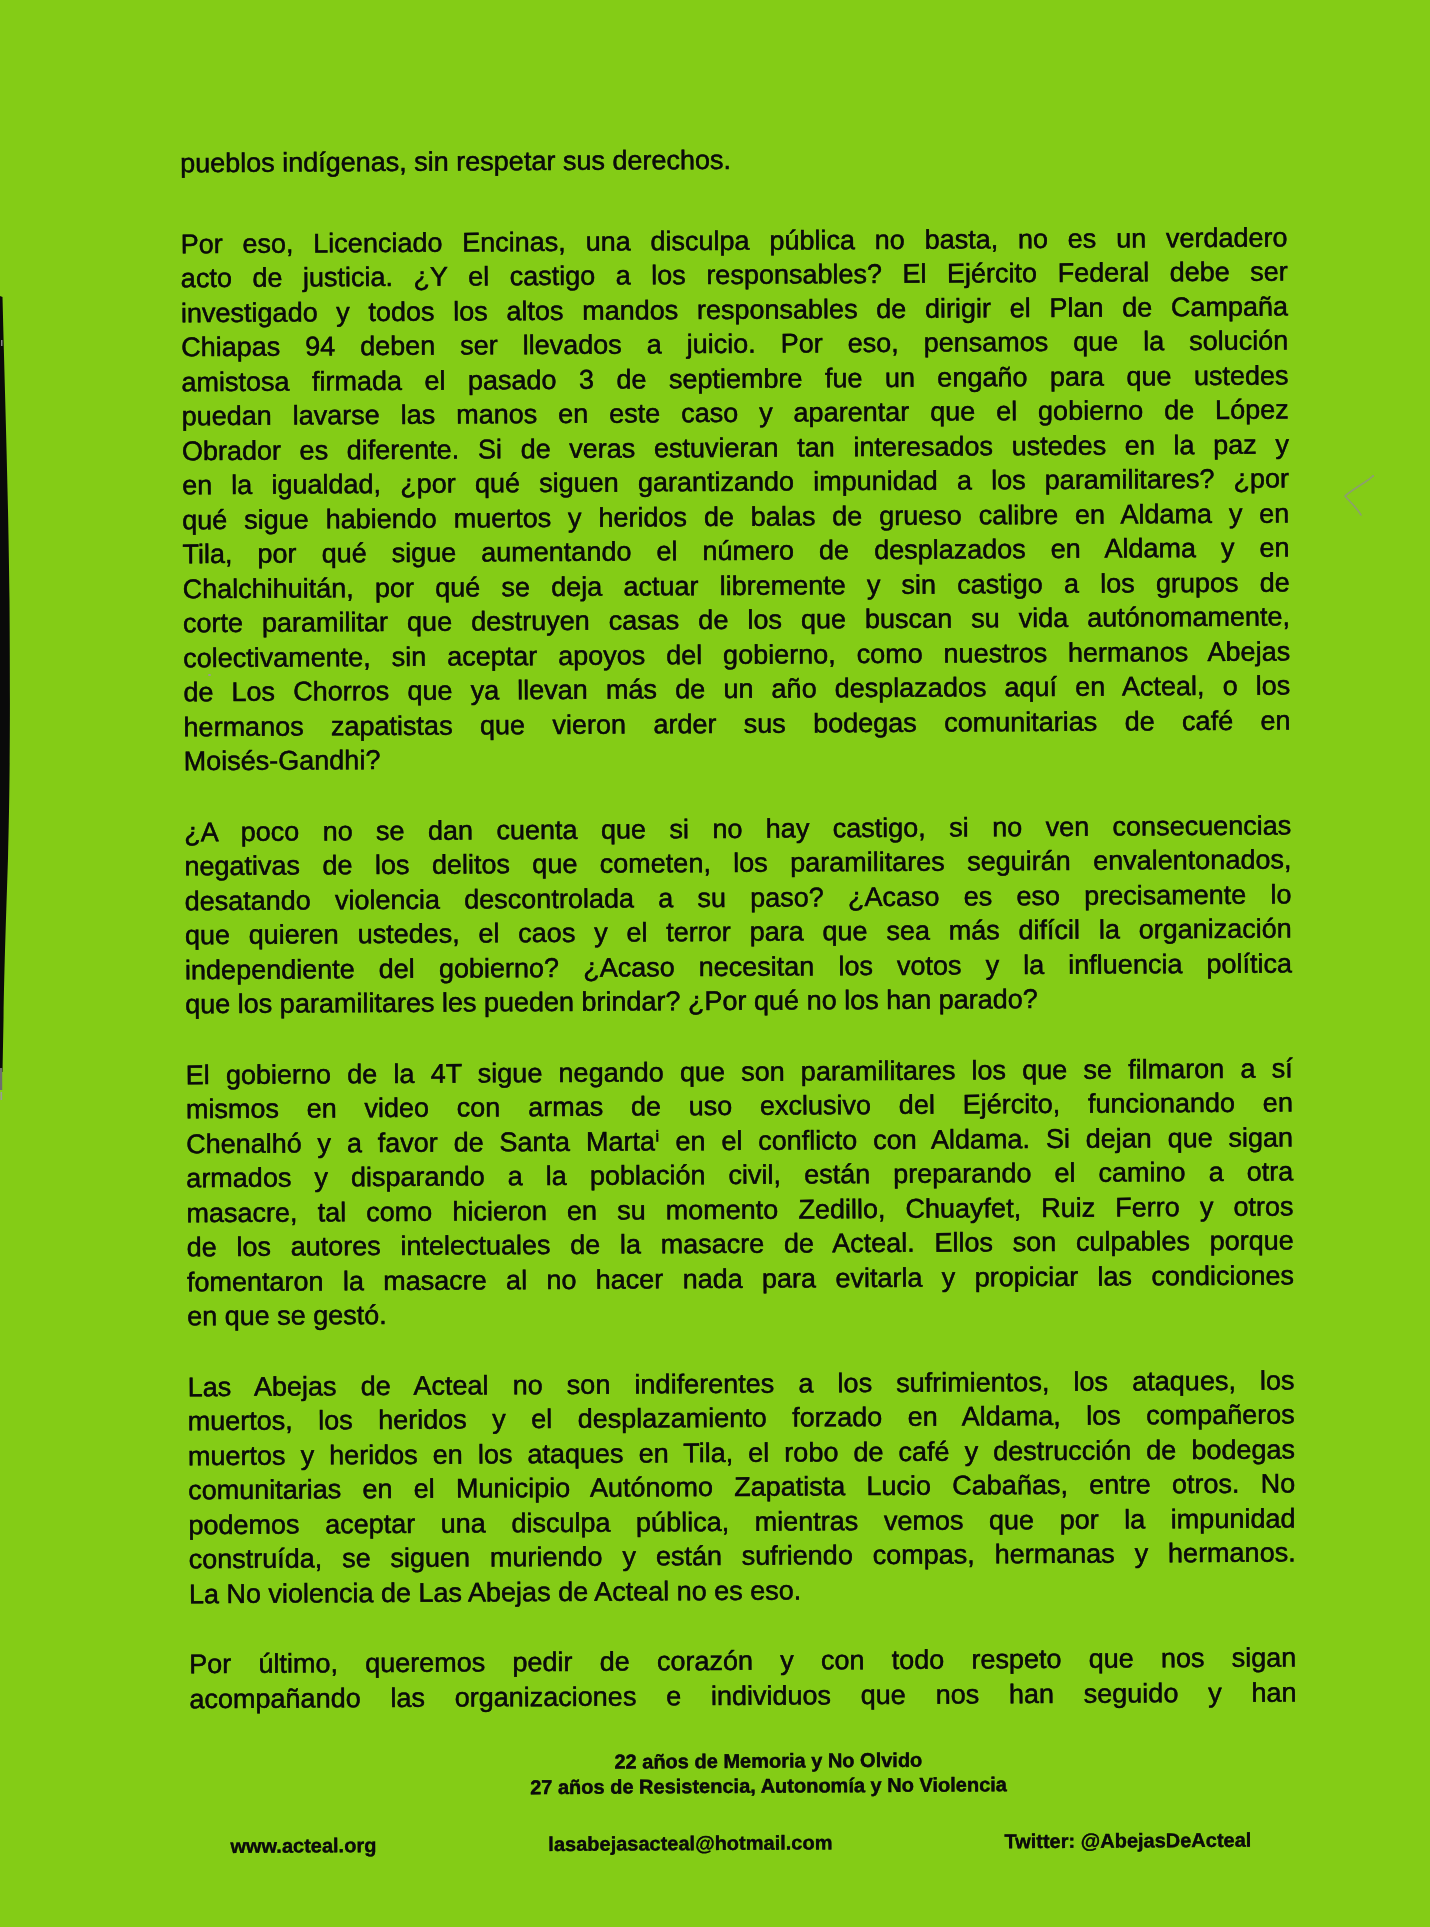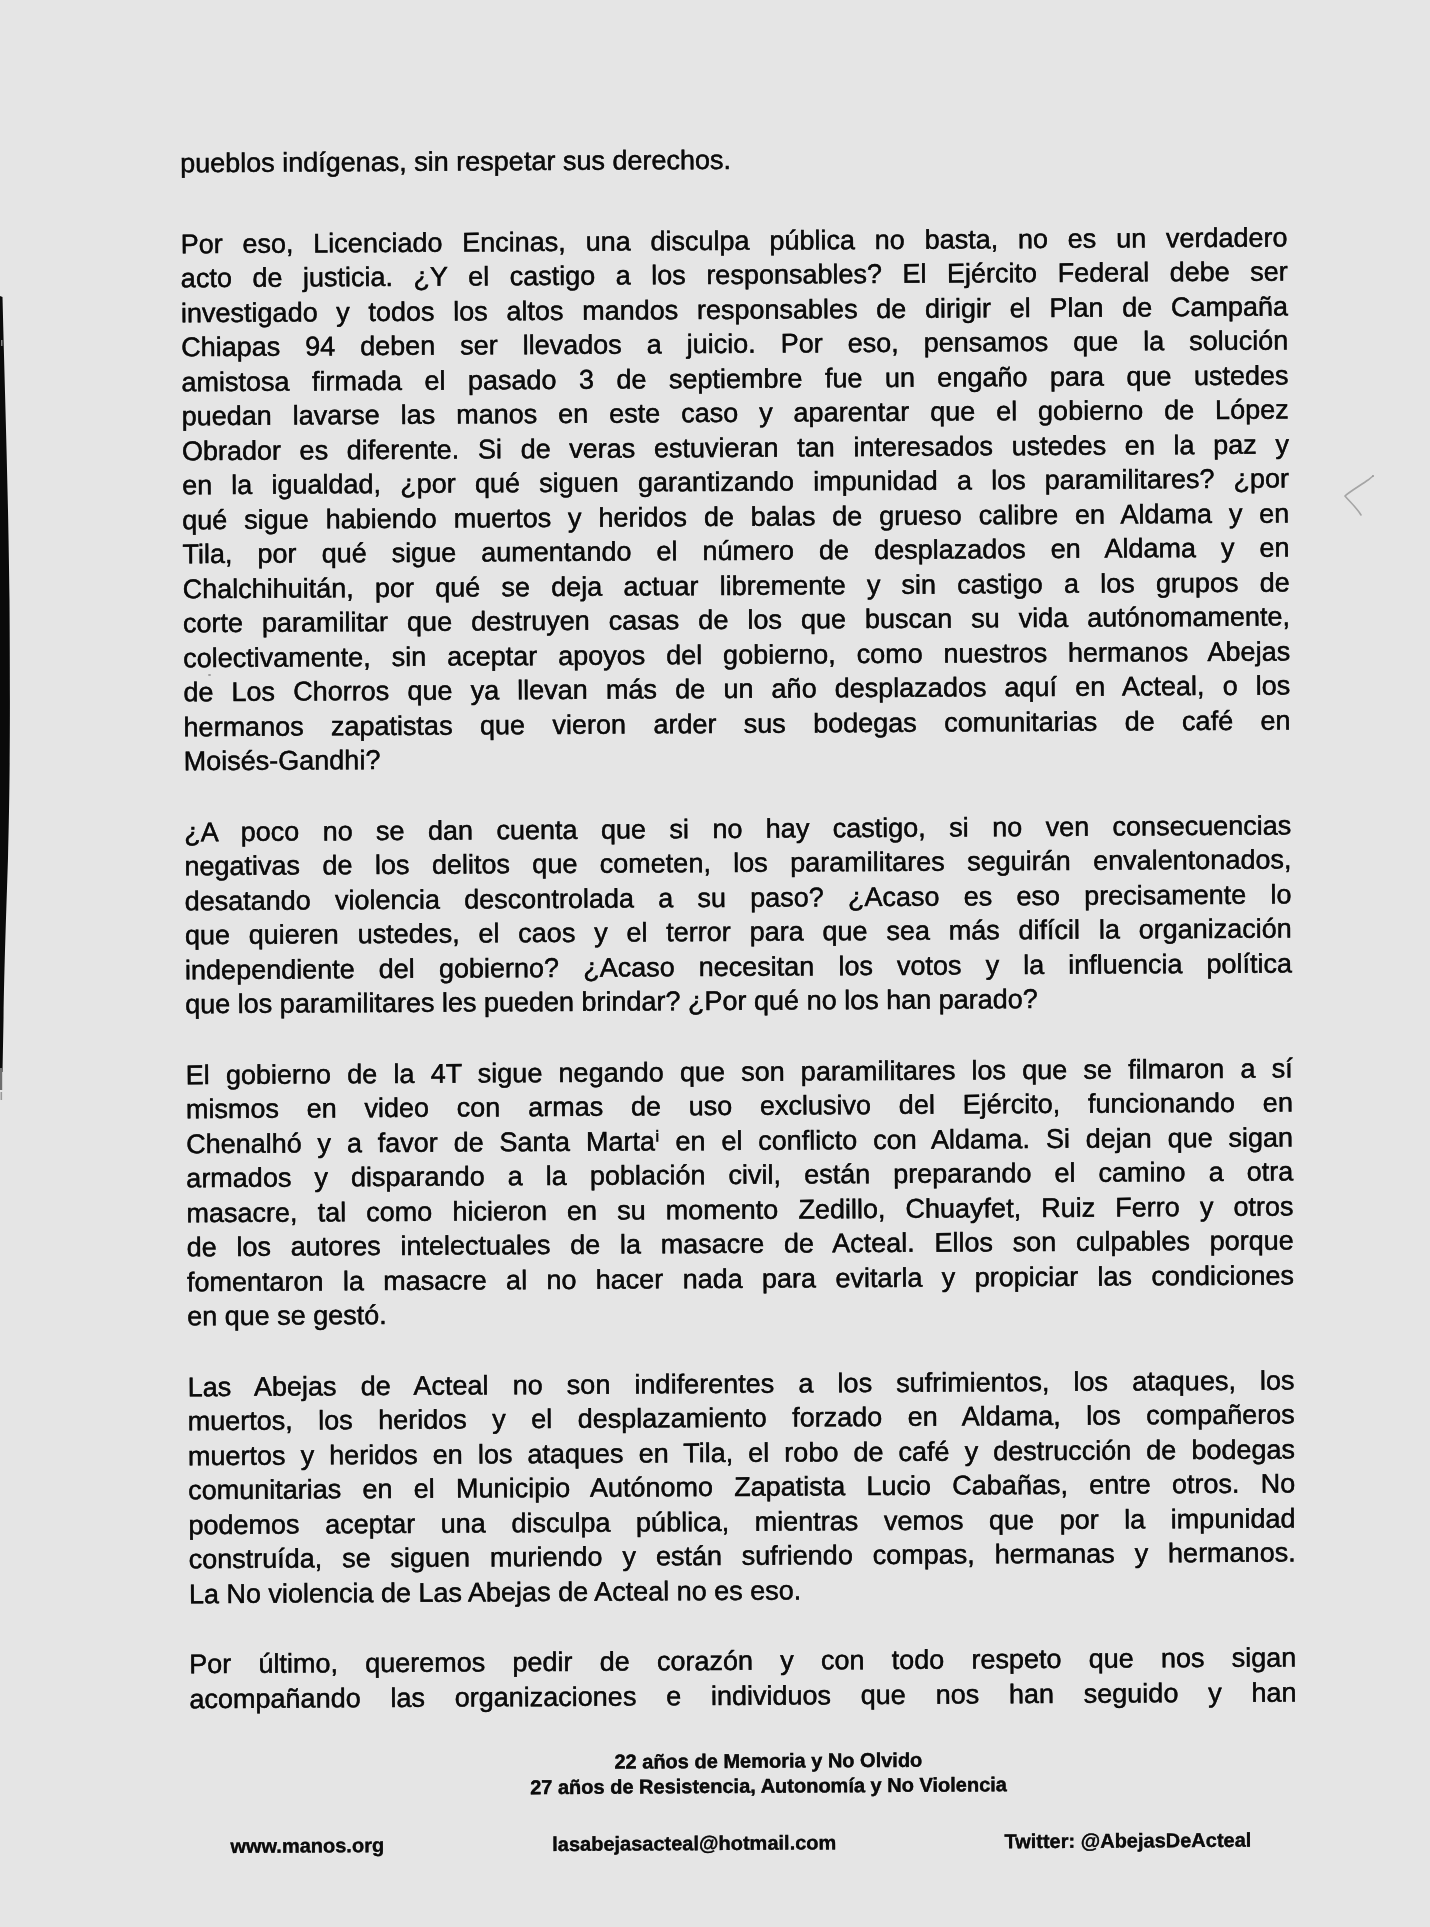"pueblos indígenas, sin respetar sus" .sheet { background: #e5e5e5 -> #84cc16 }
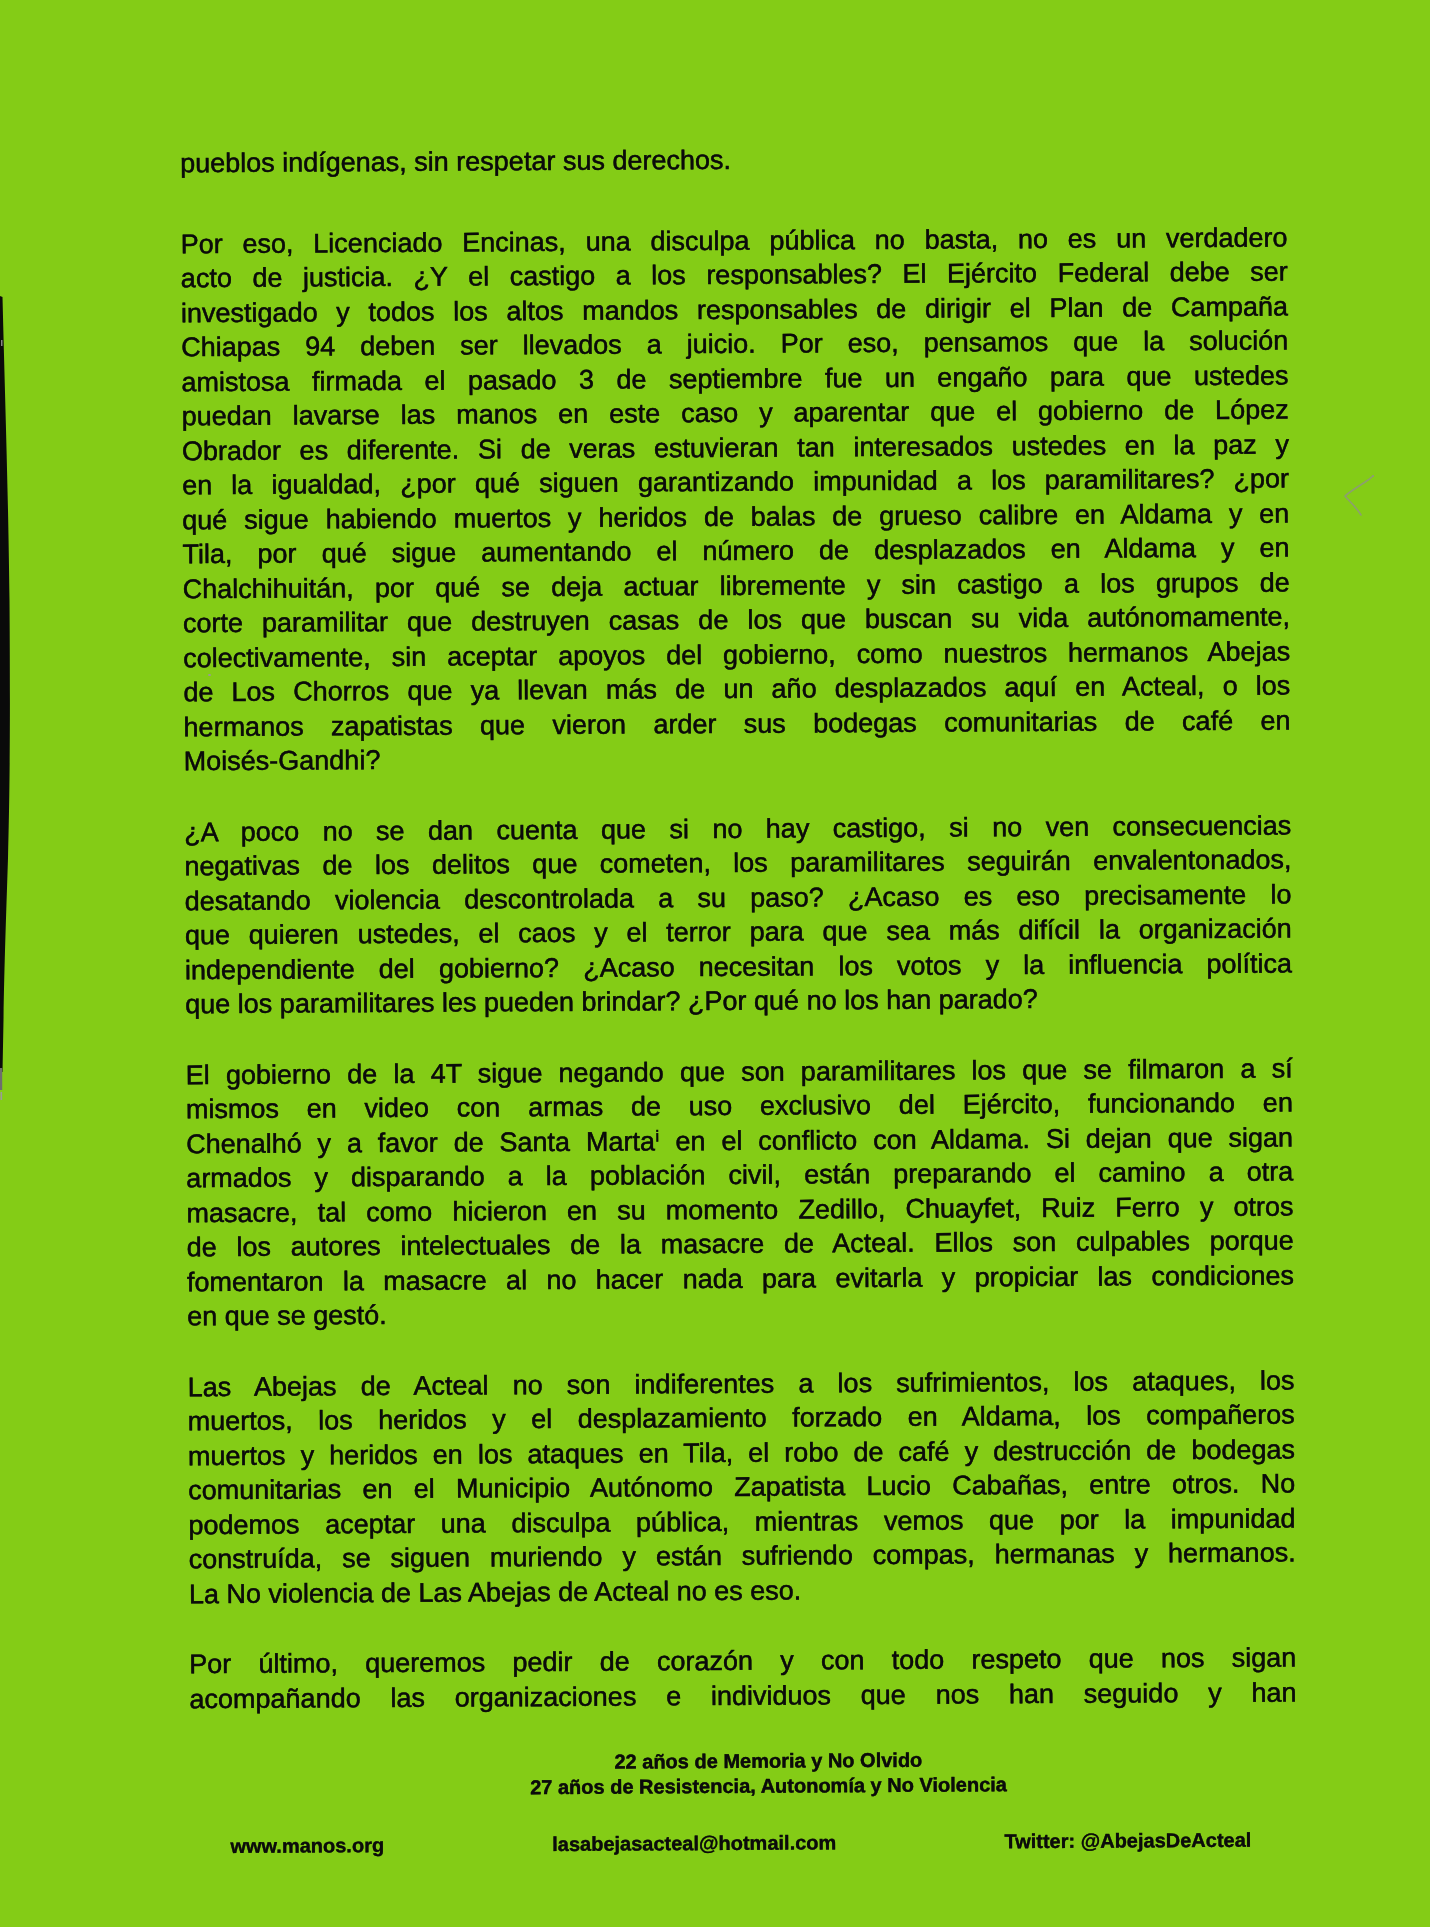"www.manos.org" div.cell { text: www.manos.org -> www.acteal.org }
